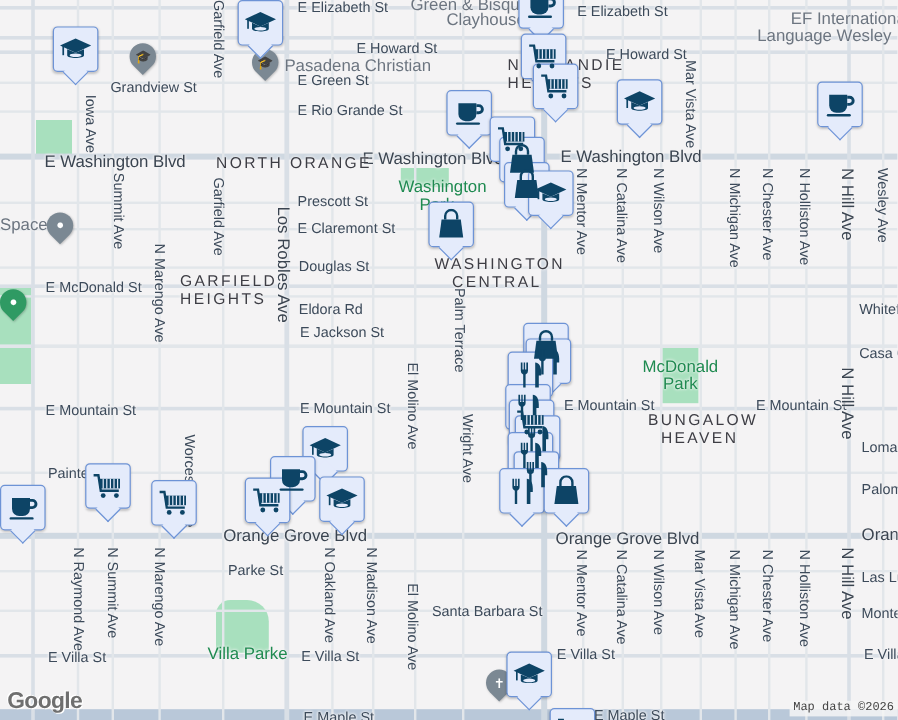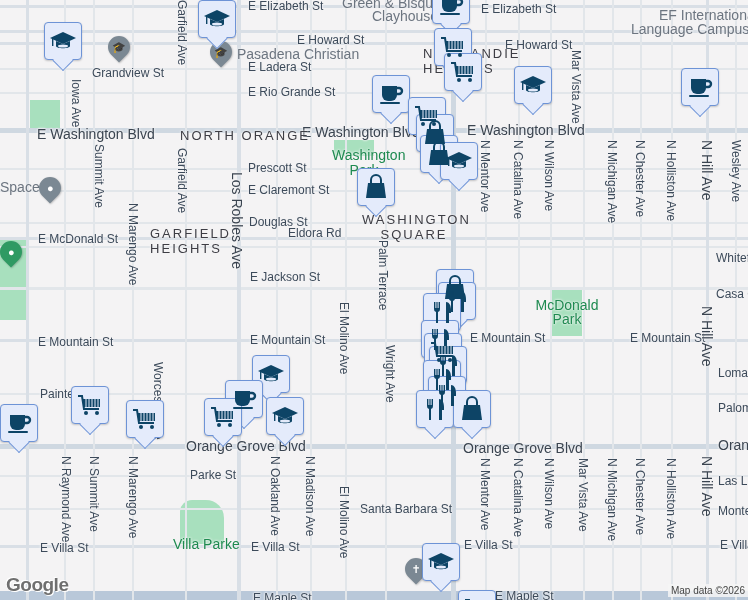"Language Campus" span.poi { text: Campus -> Wesley }
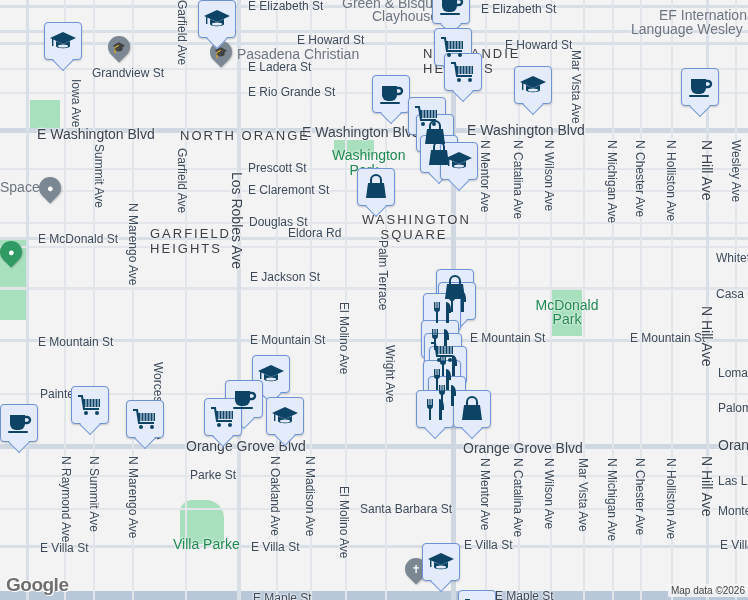"E Ladera St" span.lbl { text: Ladera -> Green }
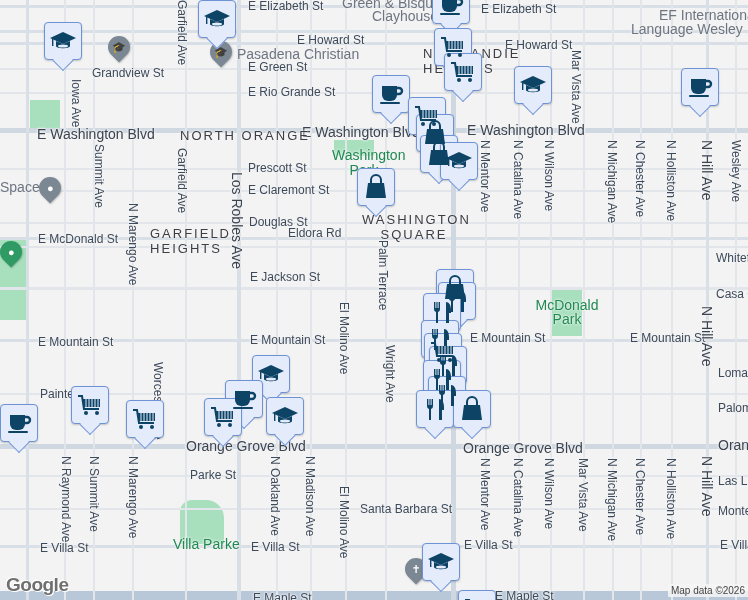"WASHINGTON SQUARE" div.hood { text: SQUARE -> CENTRAL }
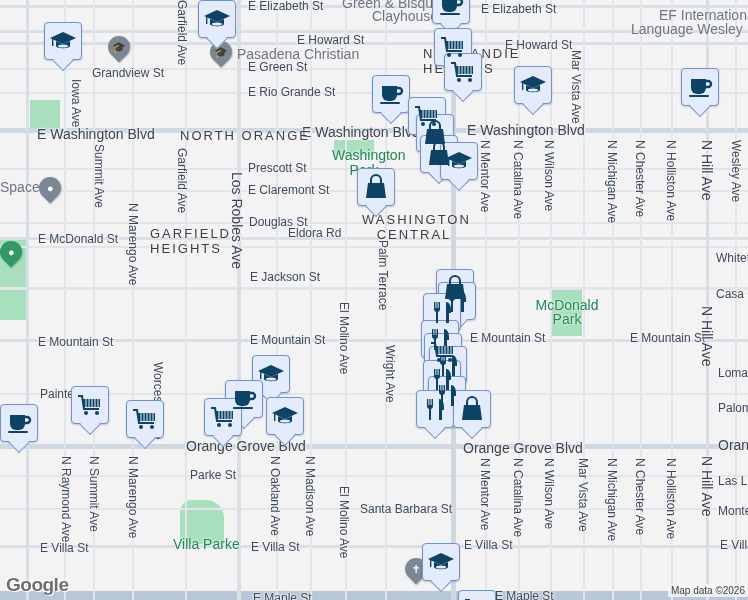"Eldora Rd" span.lbl { margin-left: 39px -> none; top: 227px -> 252px }
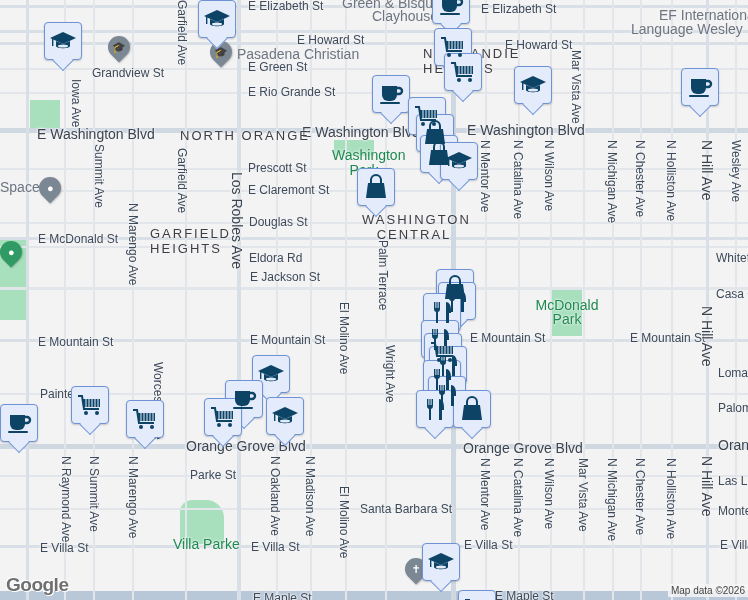"BUNGALOW HEAVEN" div.hood { html: none -> <div>BUNGALOW HEAVEN</div> }
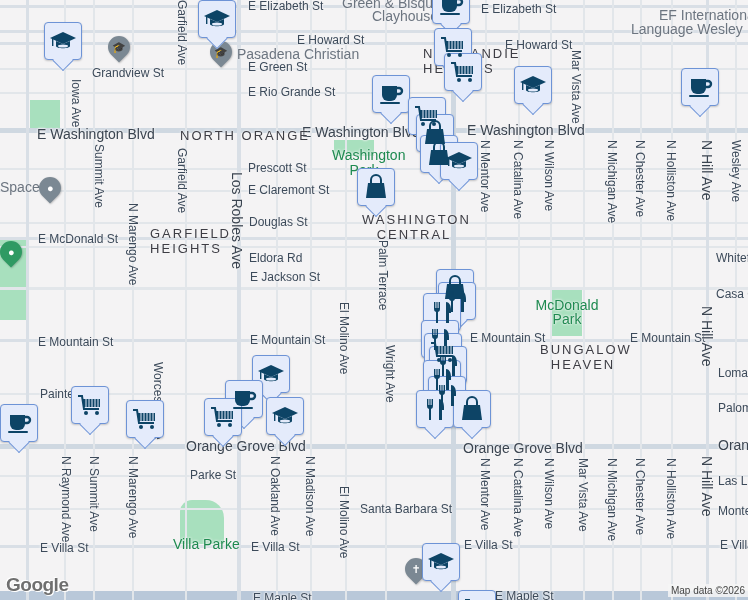"Map data ©2026" .attrib { font-family: none -> Liberation Mono, monospace }
